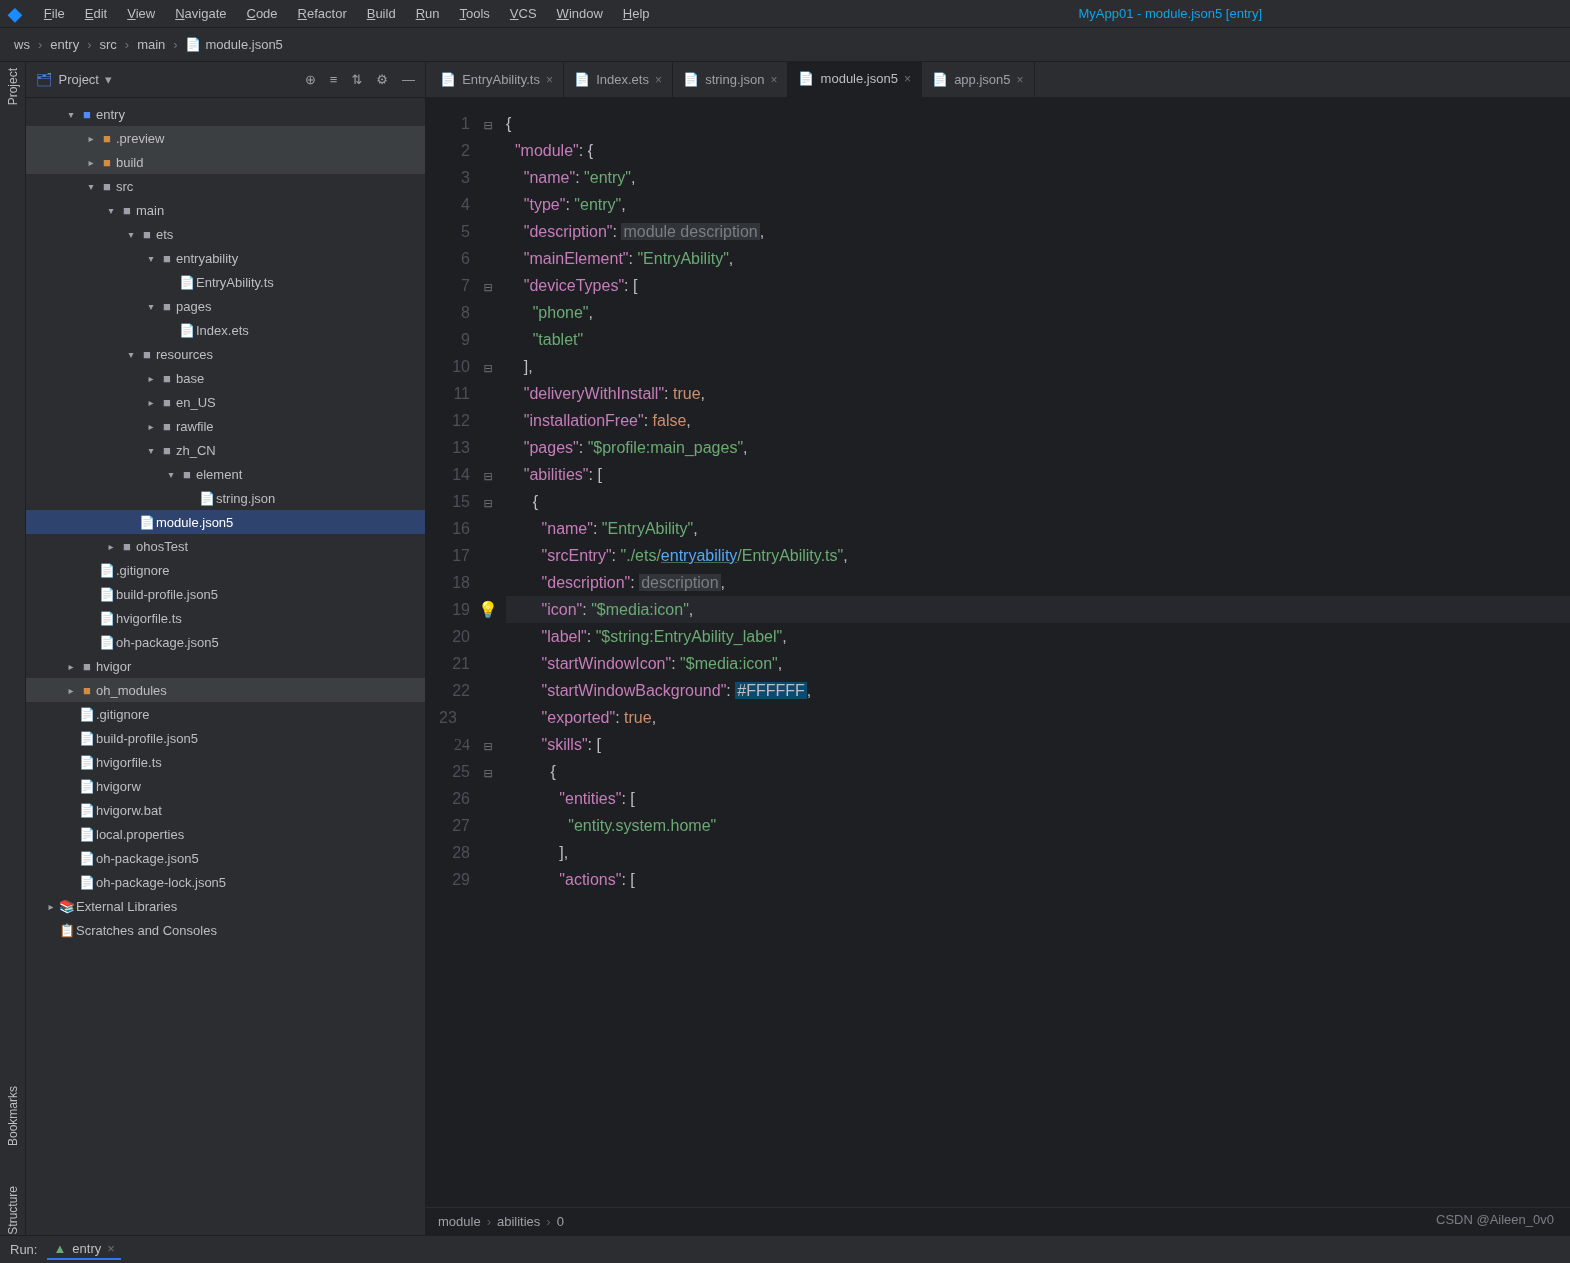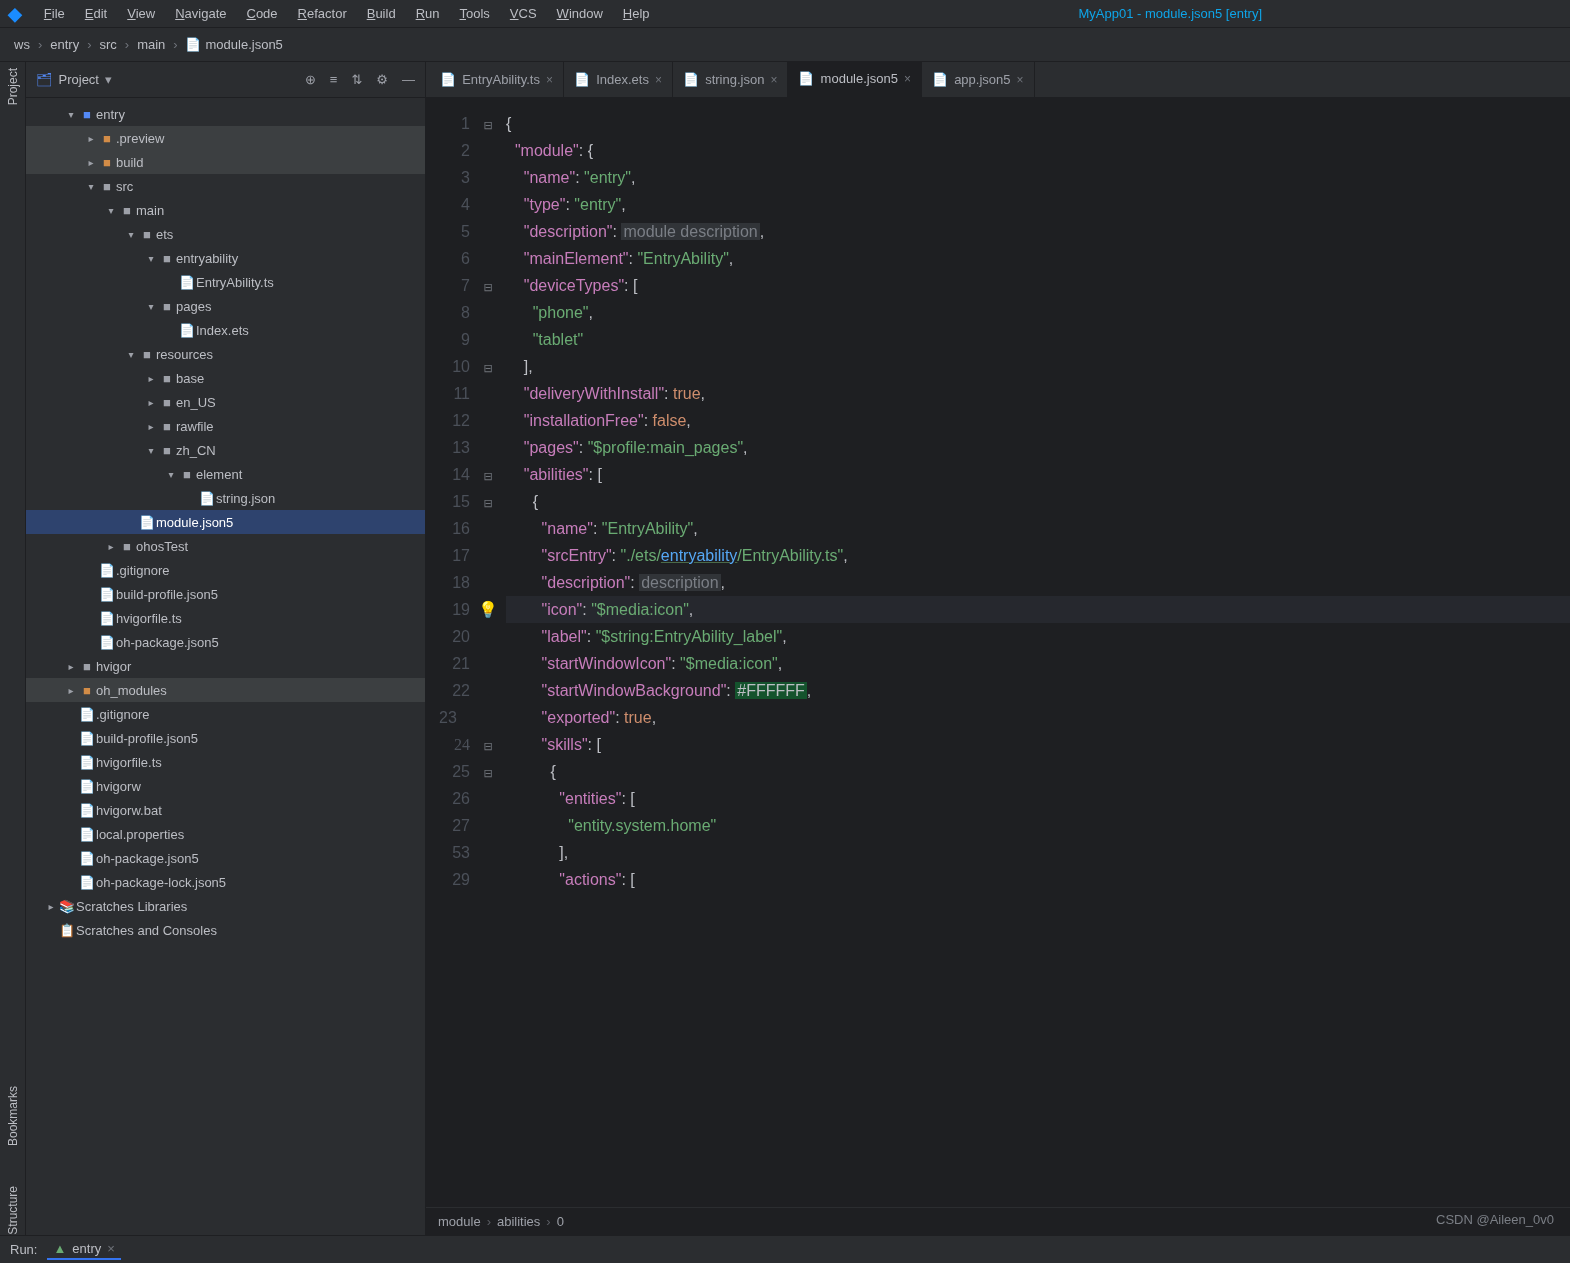"#FFFFFF" .s-hex { background: #14532d -> #0c4a6e }
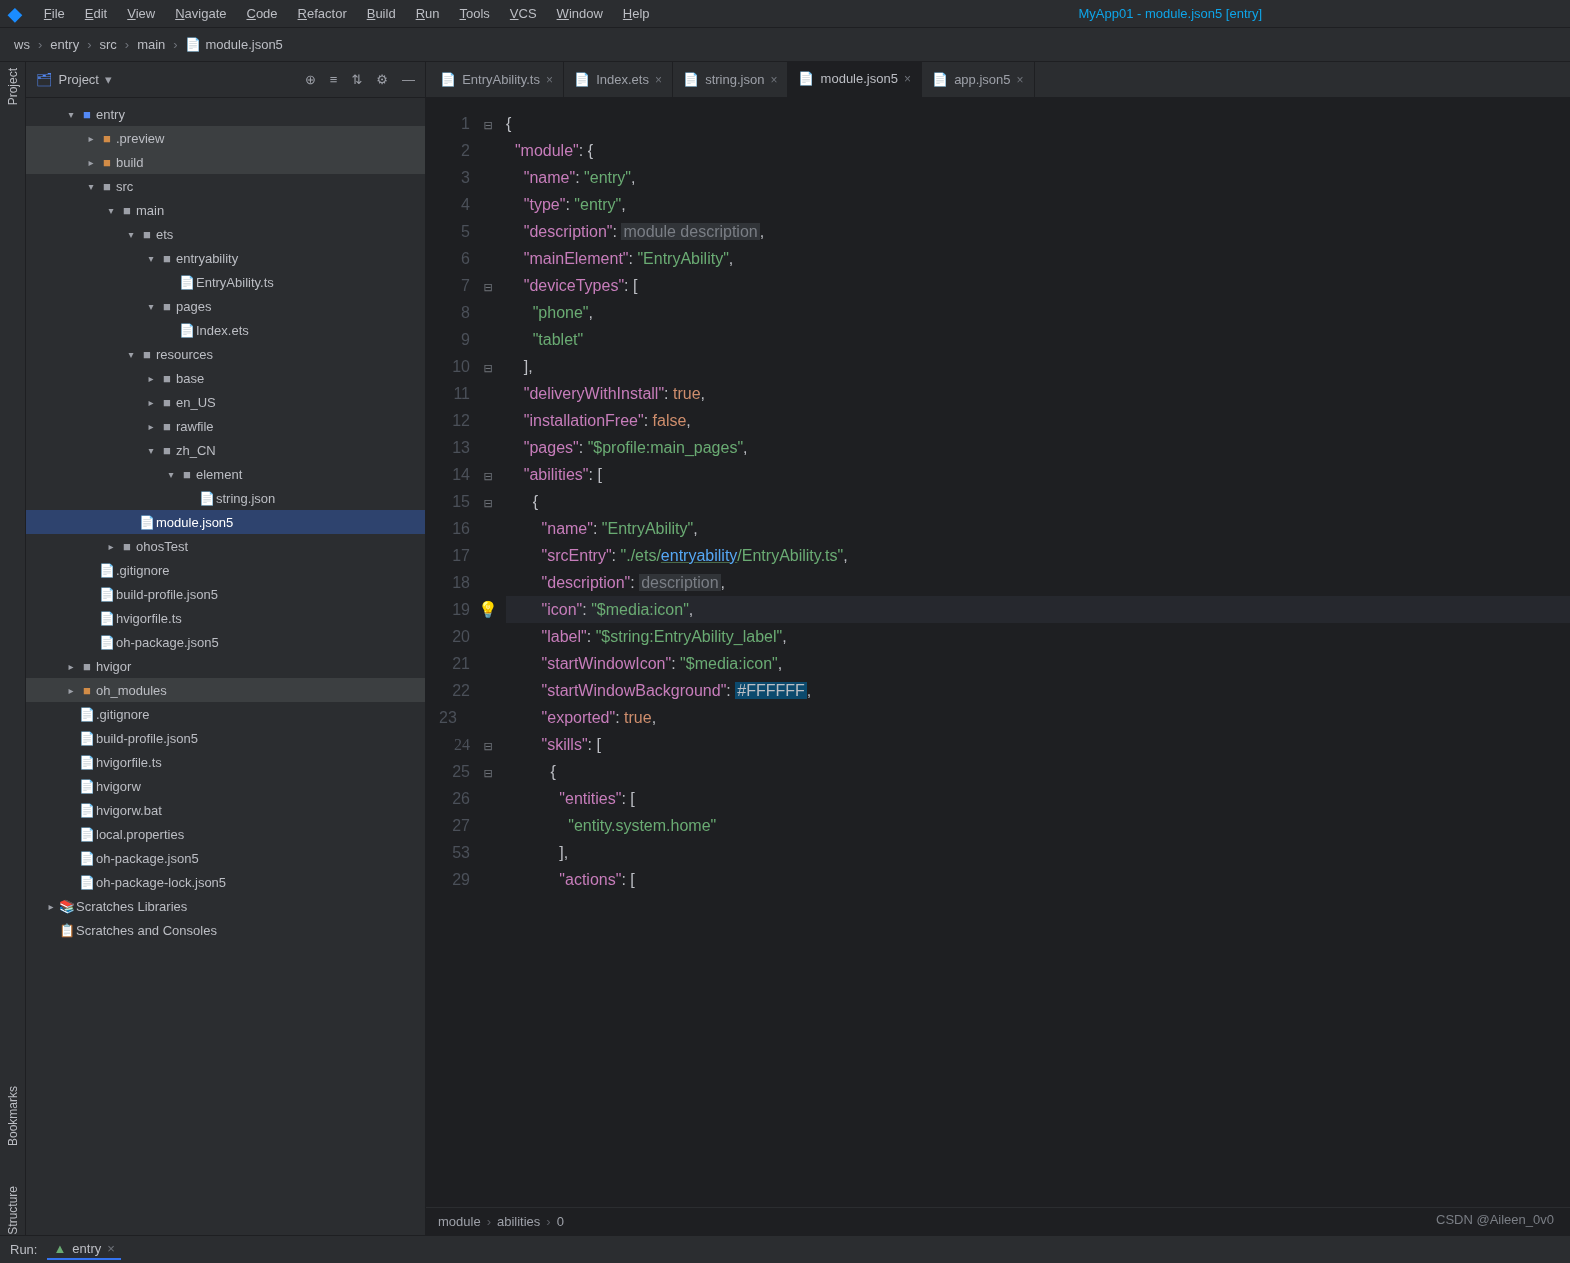"53" div { text: 53 -> 28 }
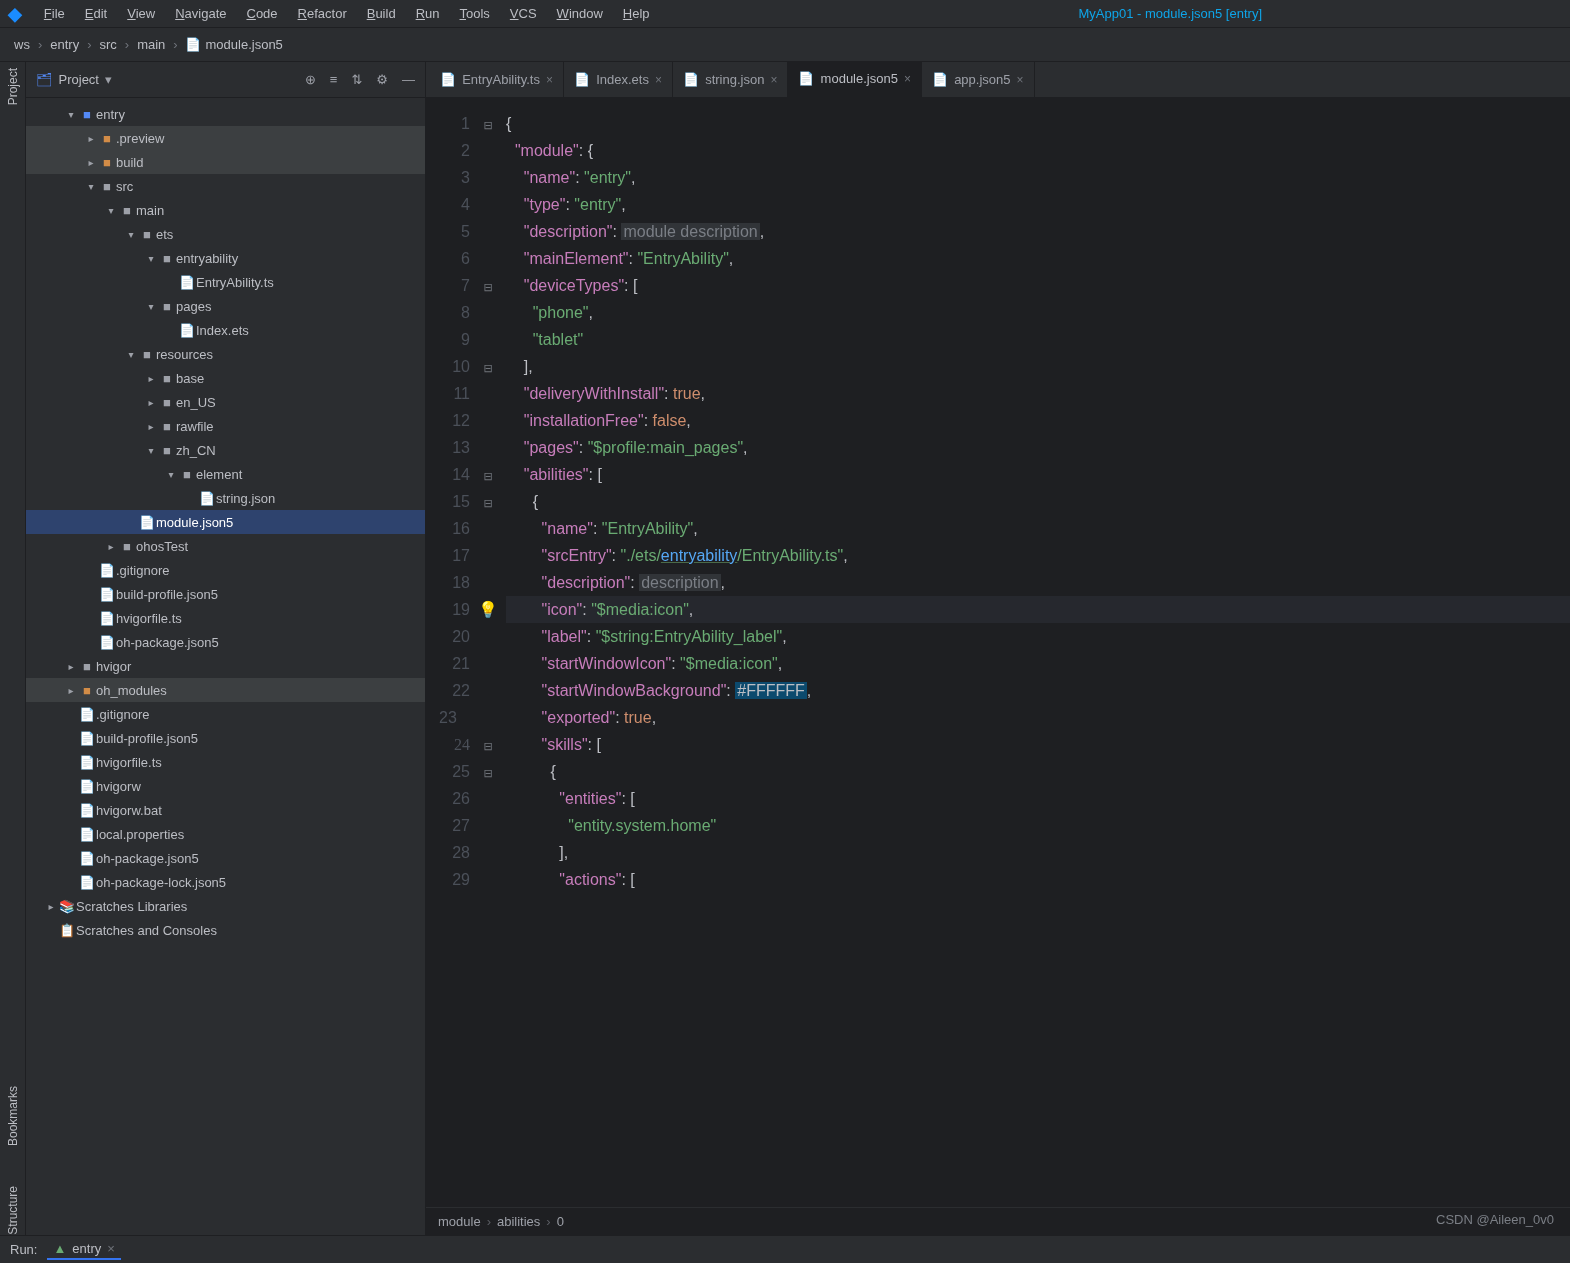"Scratches Libraries" span { text: Scratches -> External }
